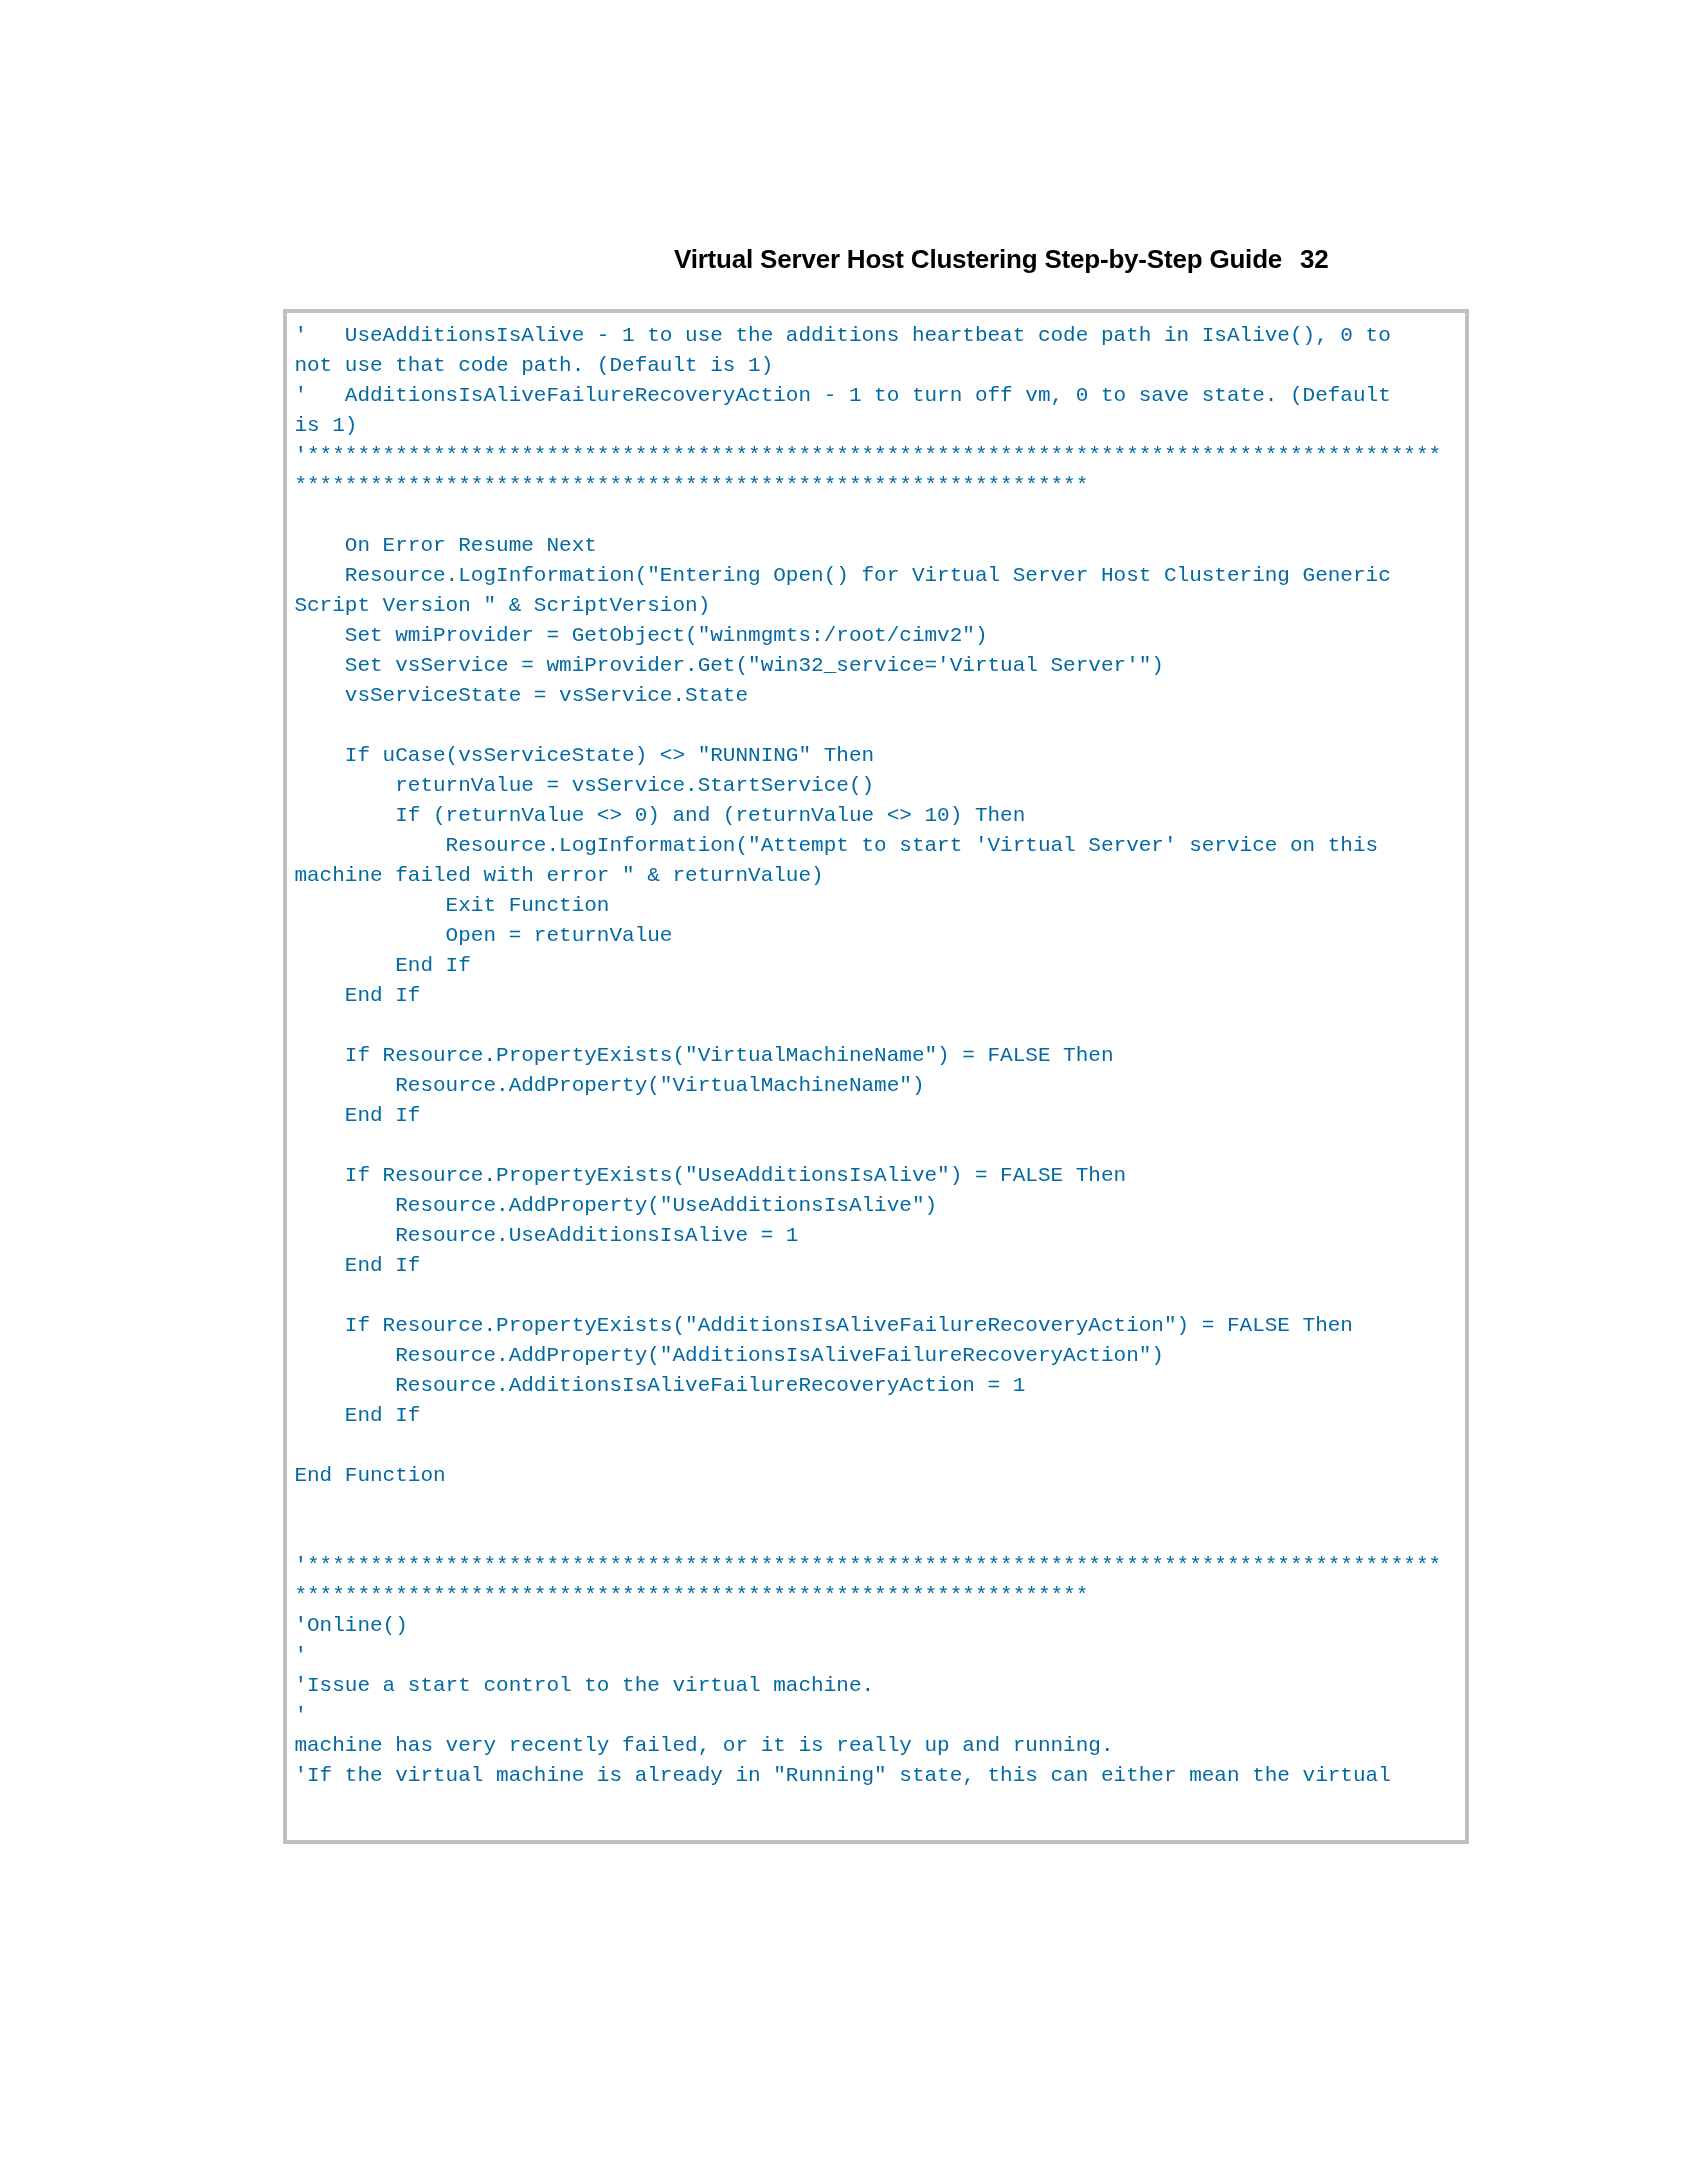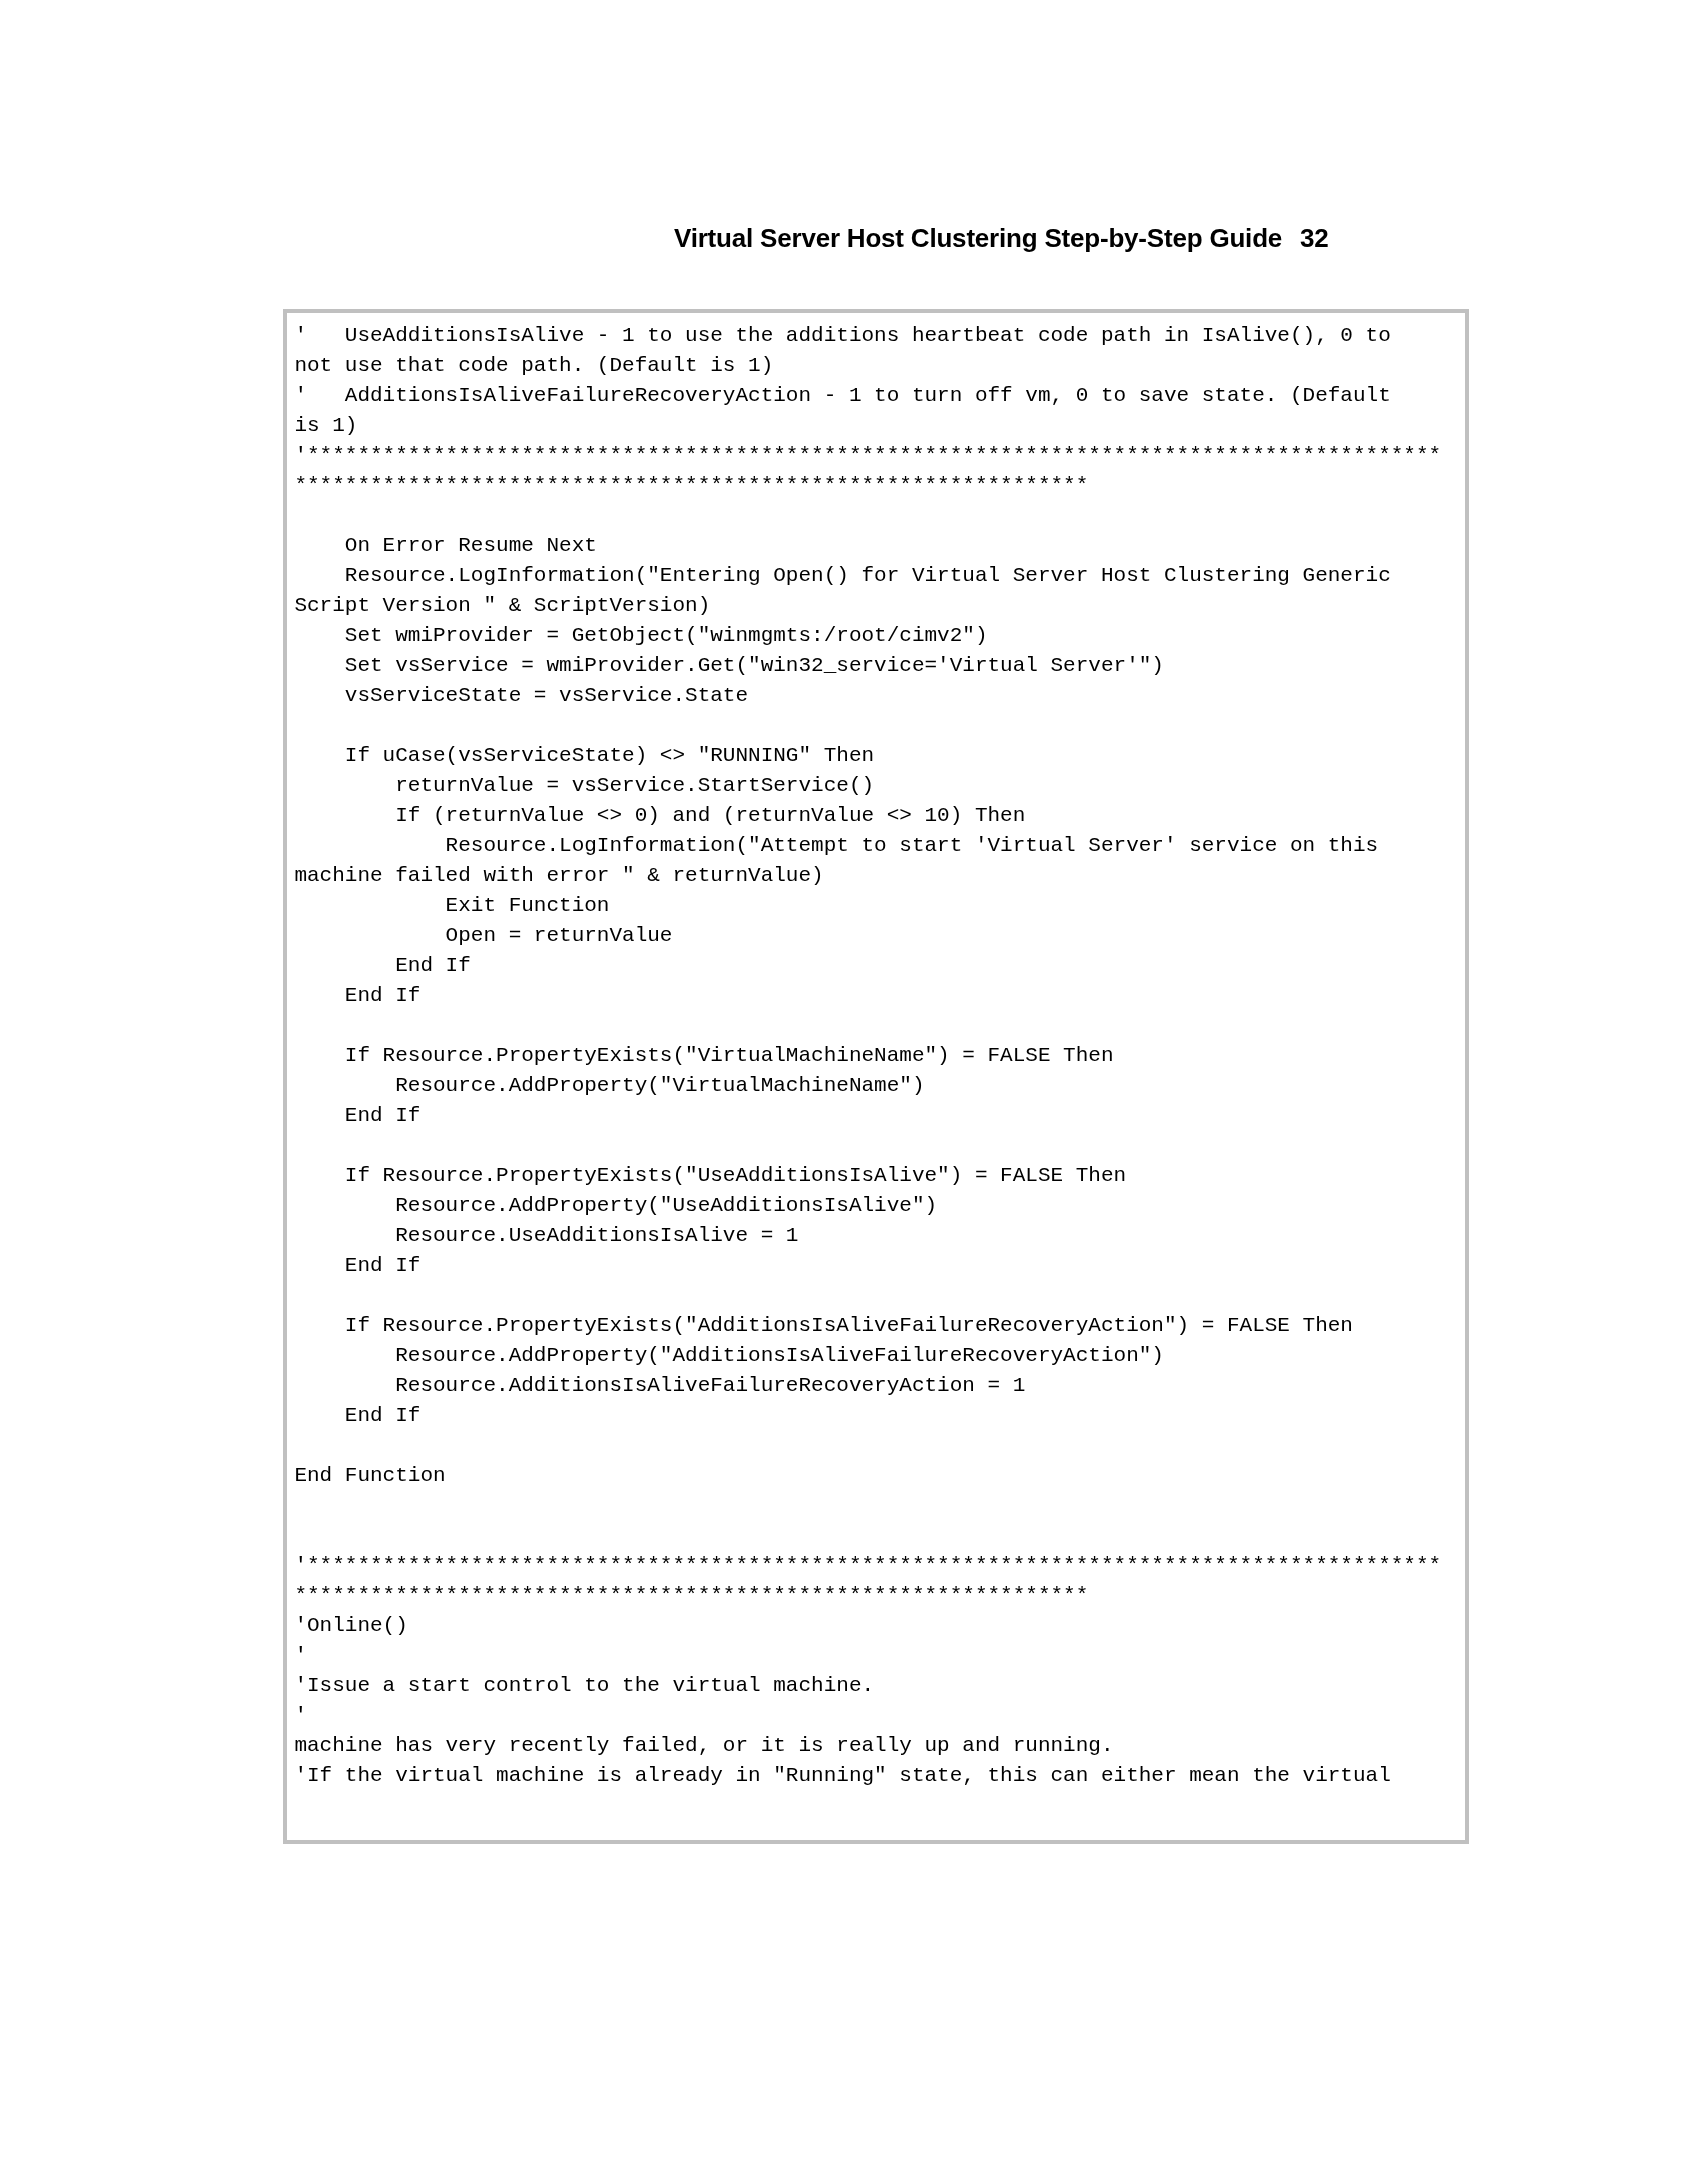"Virtual Server Host Clustering" .page-header { top: 223px -> 244px }
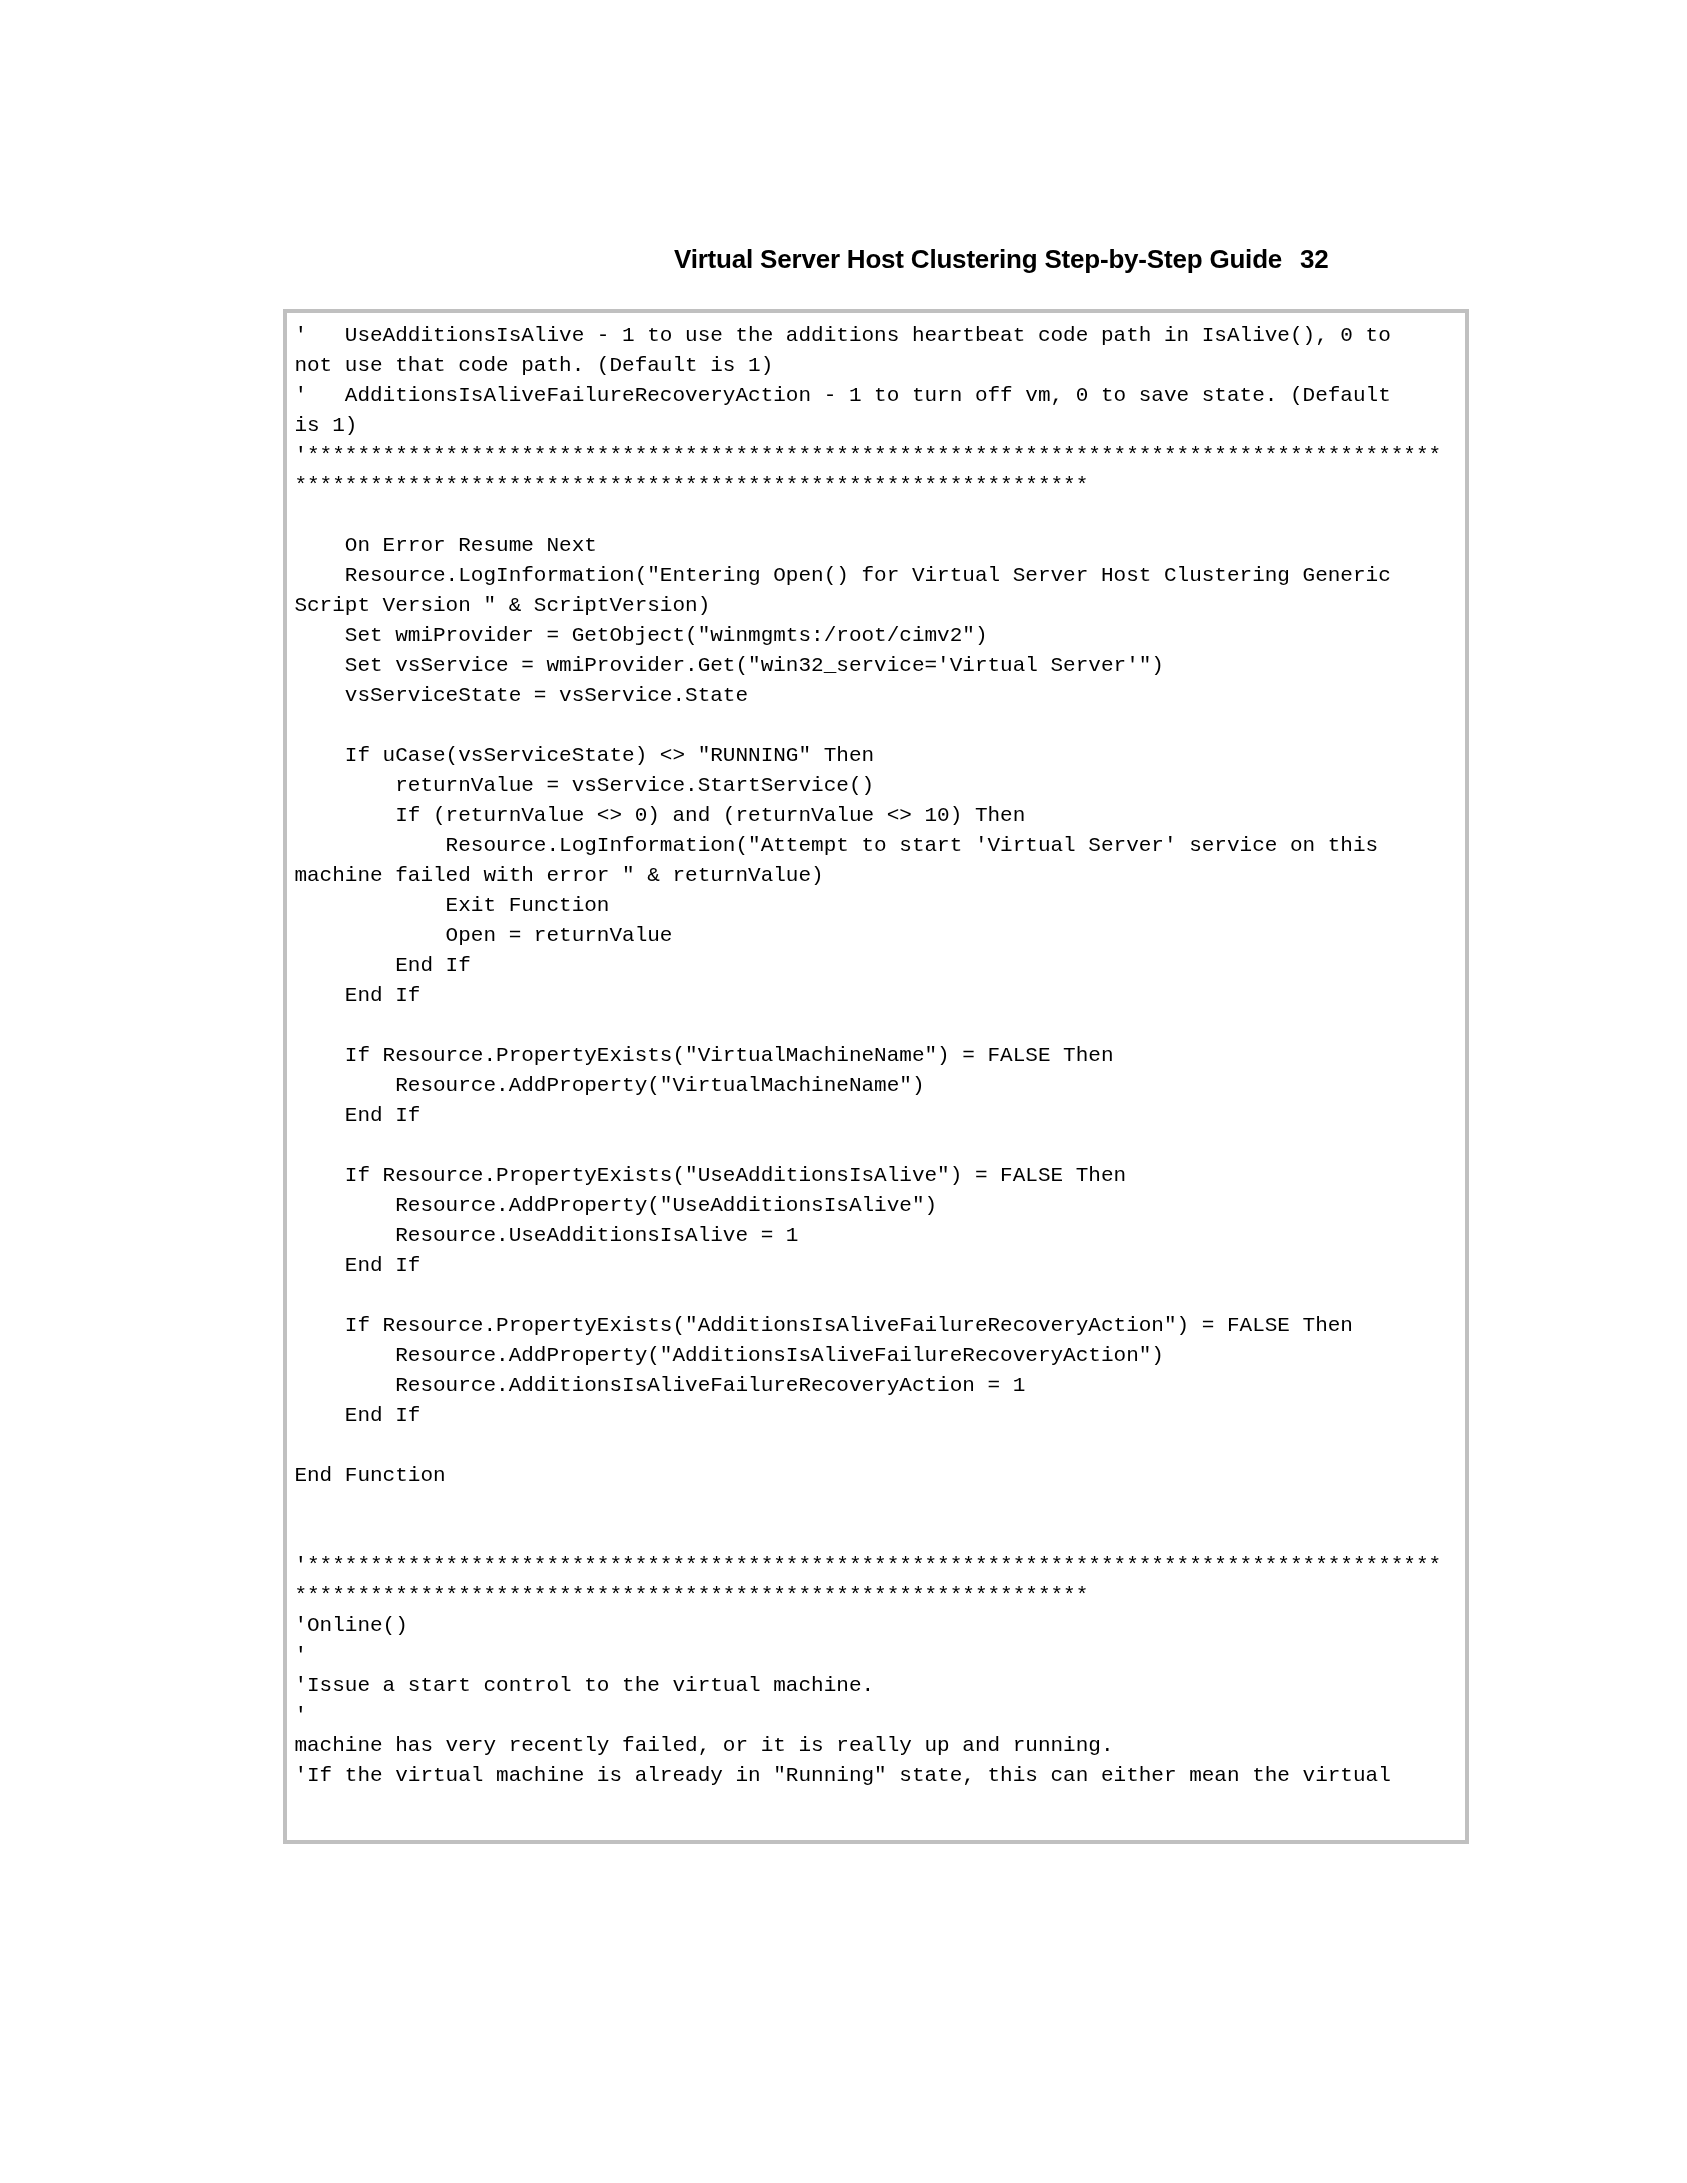"' UseAdditionsIsAlive - 1 to" .code-body { color: #000000 -> #0369a1 }
